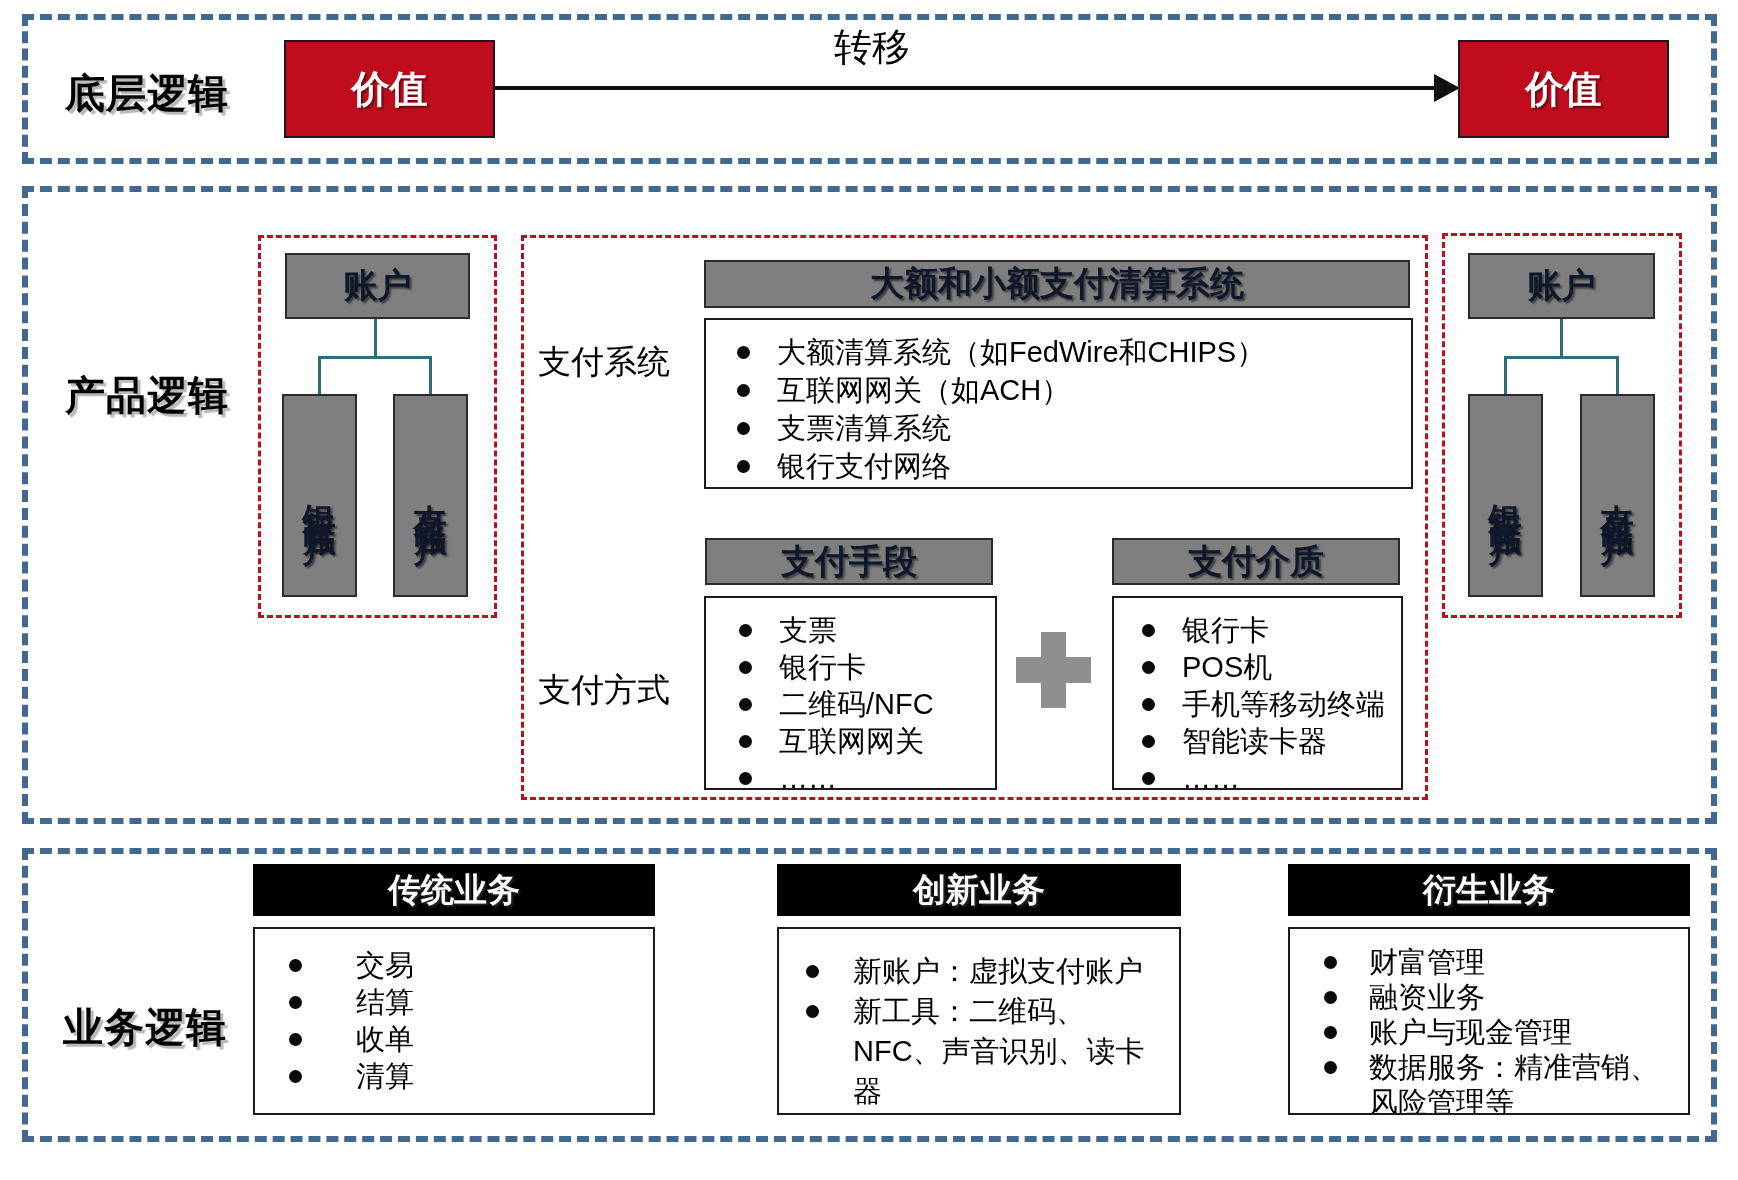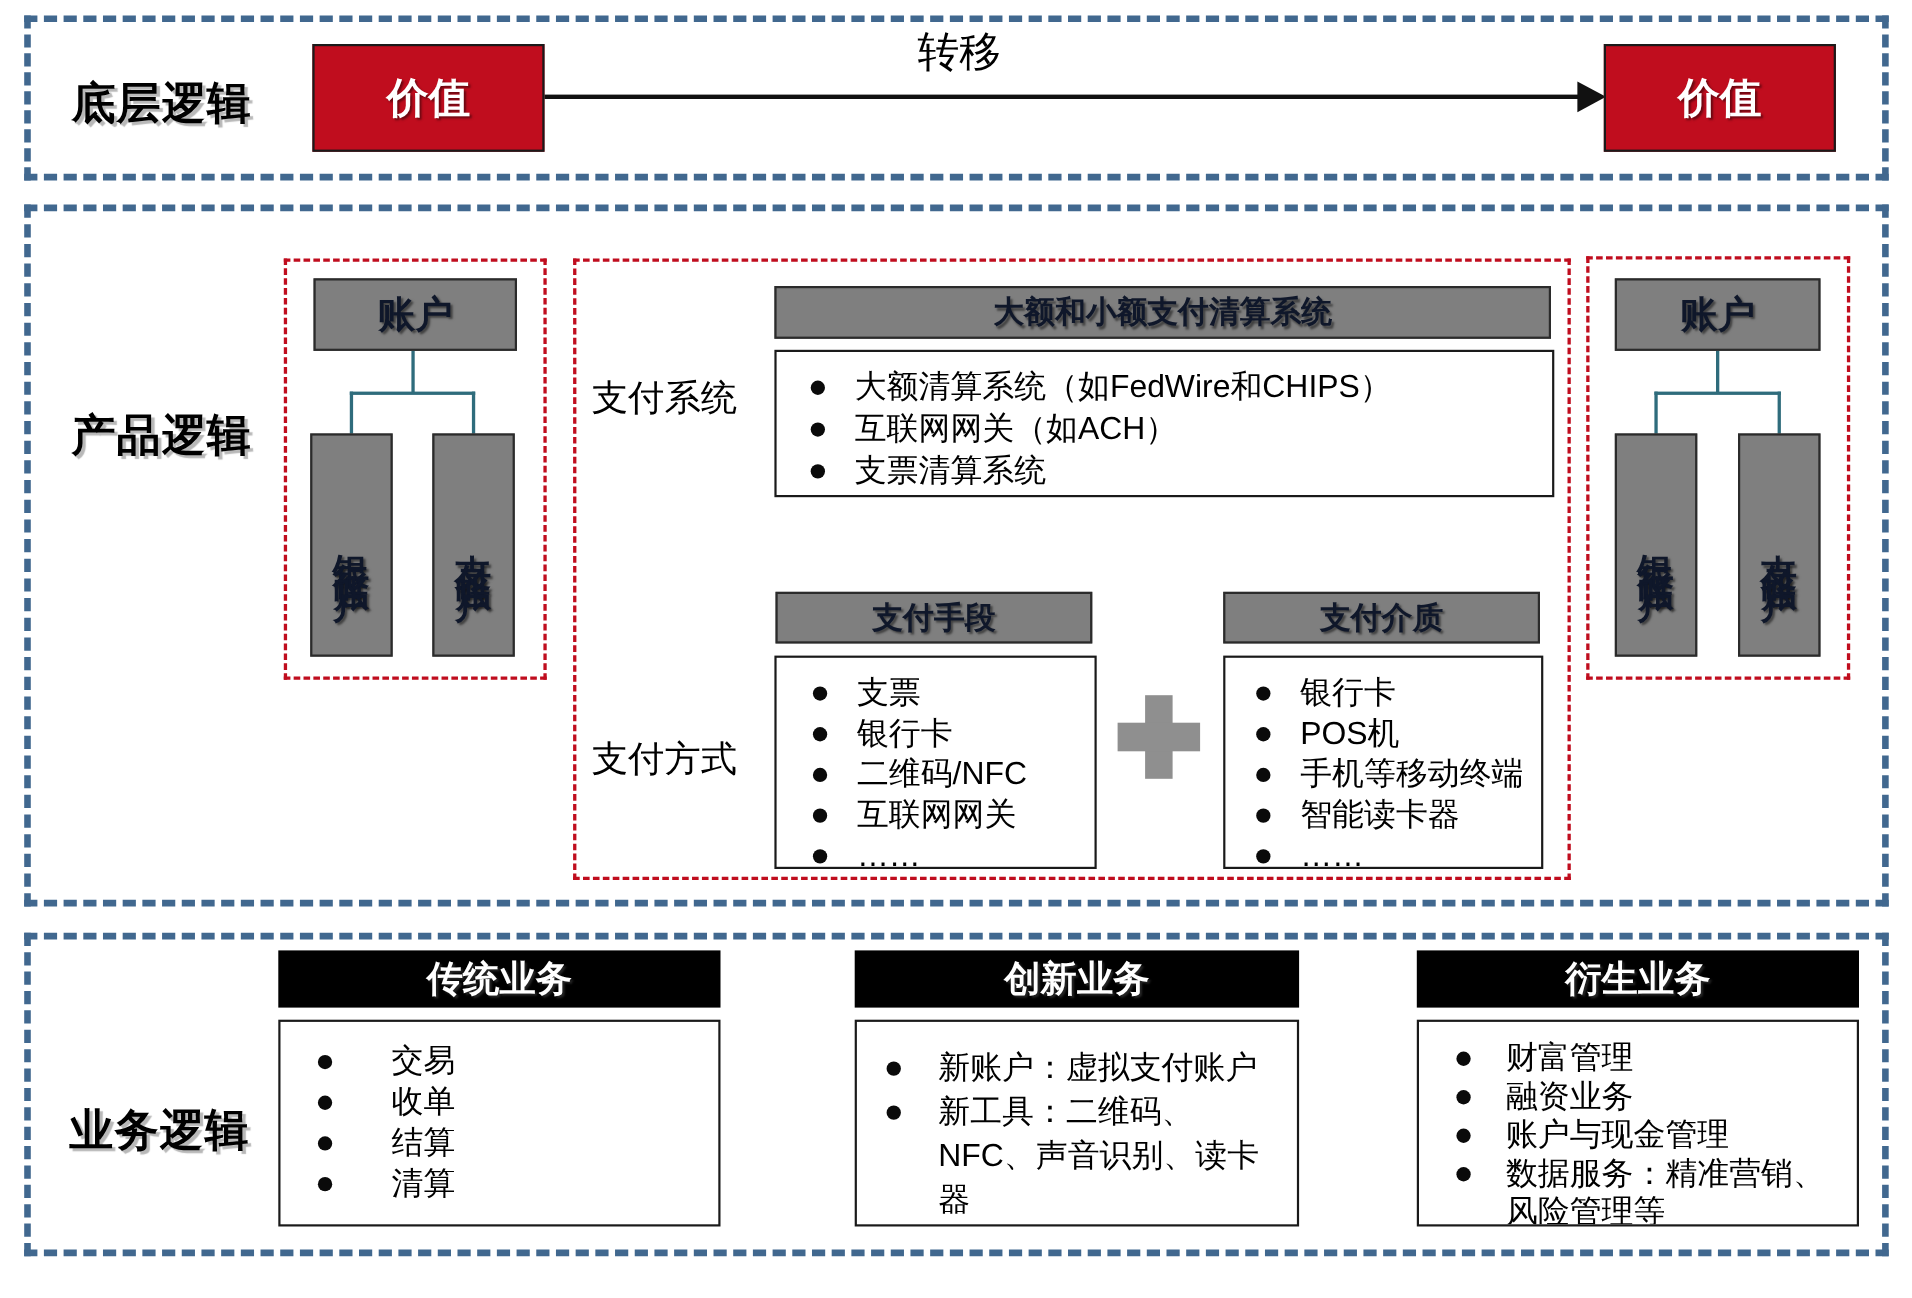"大额和小额支付清算系统" .gray-head { font-size: 28px -> 34px }
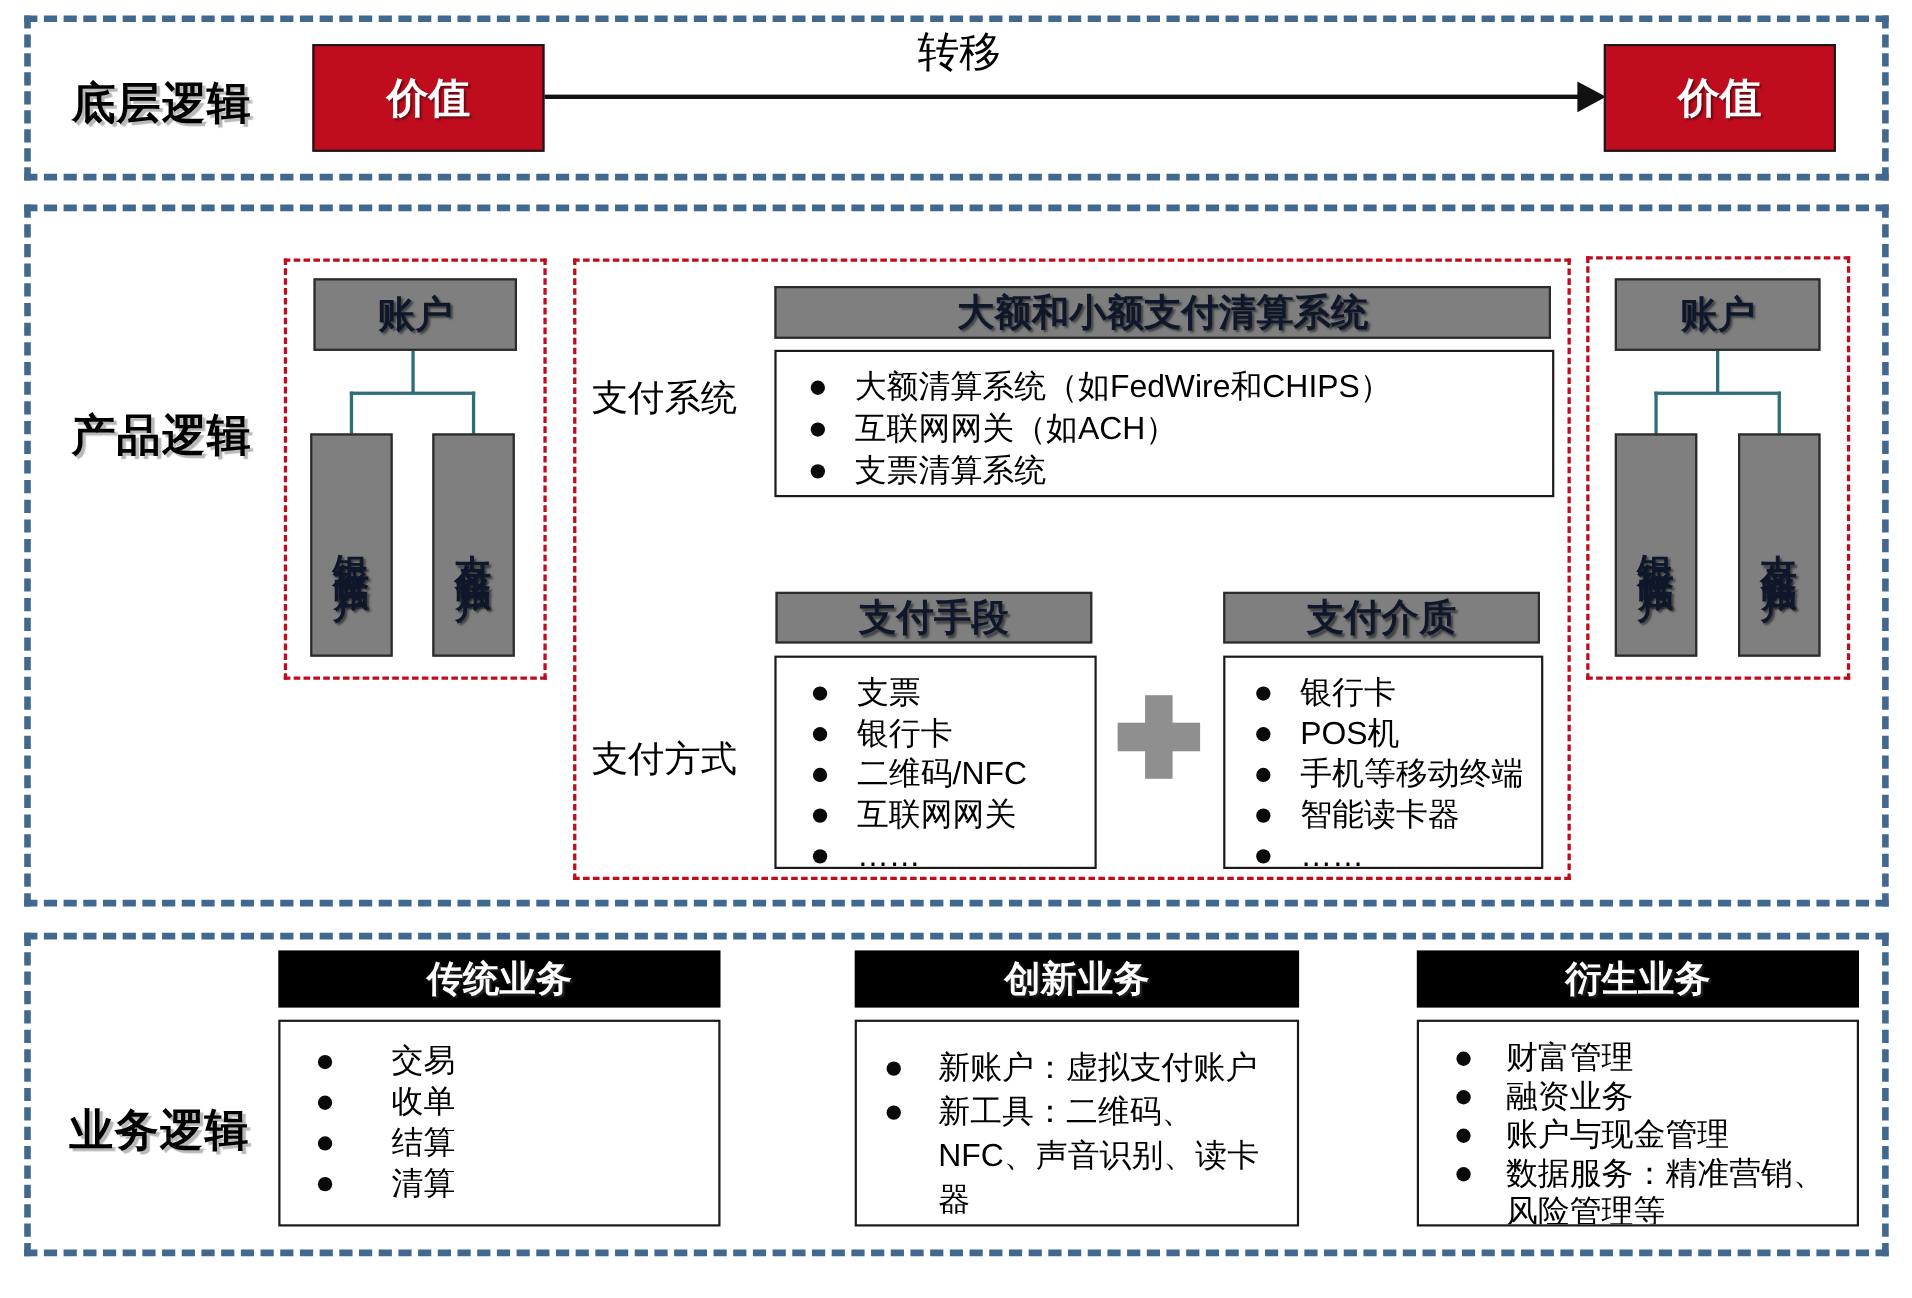"大额清算系统（如FedWire和CHIPS）" ul.listbox { height: 134px -> 171px }
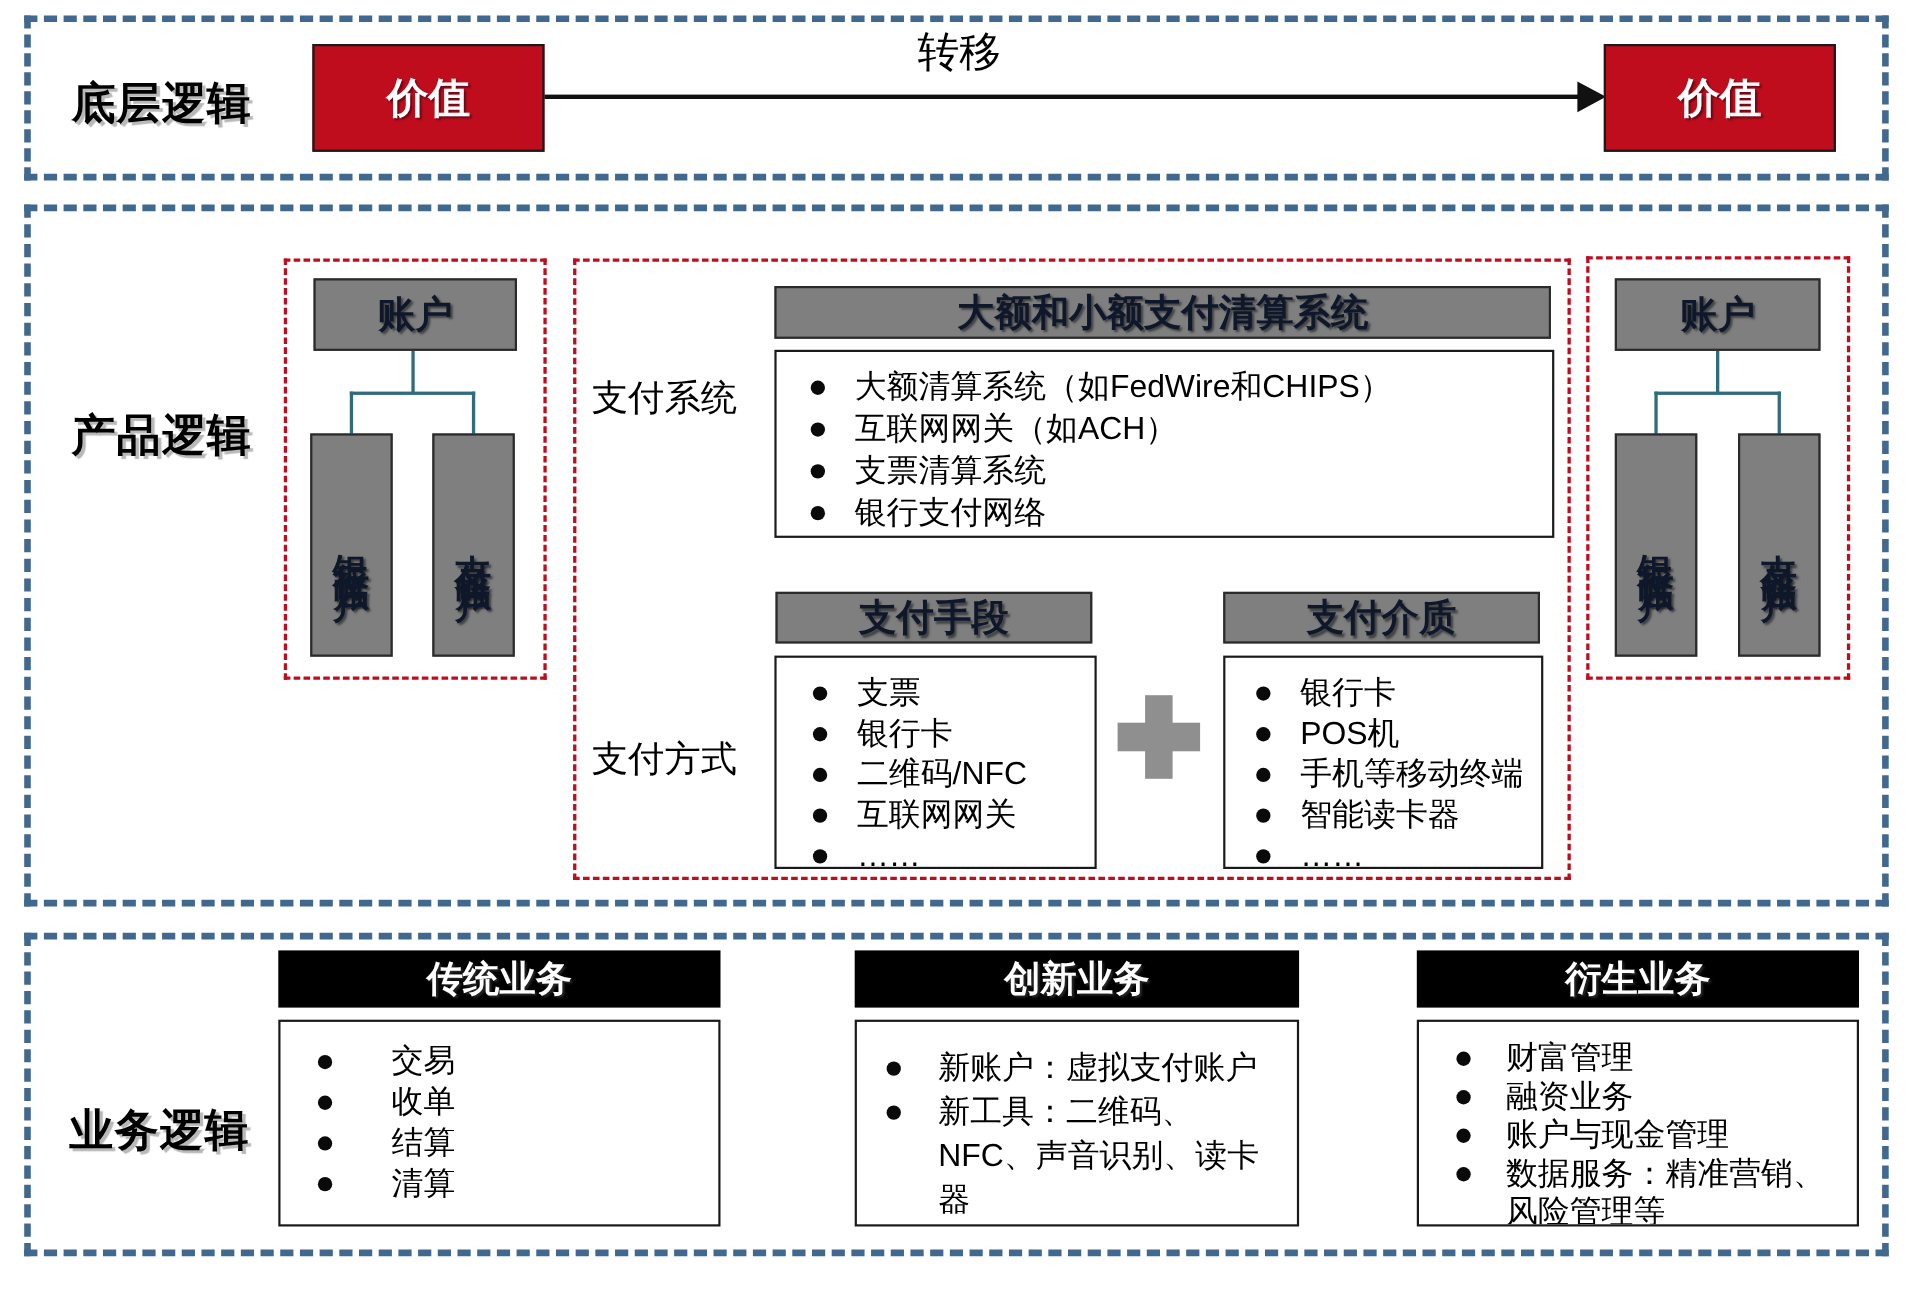"收单" li.it { order: before "结算" -> after "结算" }
